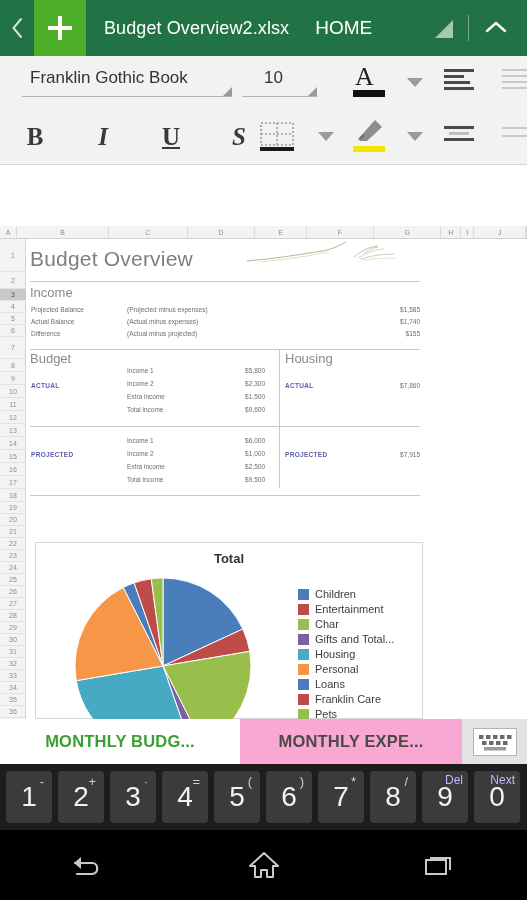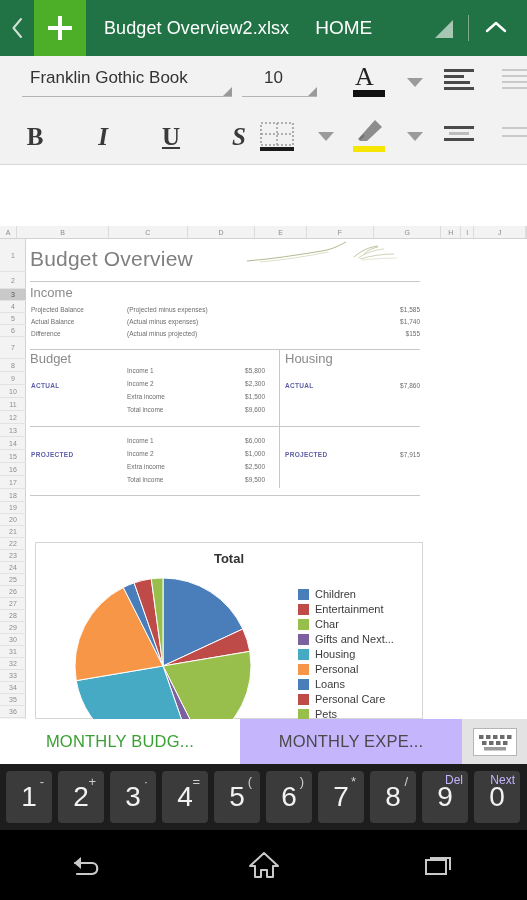"Gifts and Next..." span.leg-tx { text: Next -> Total }
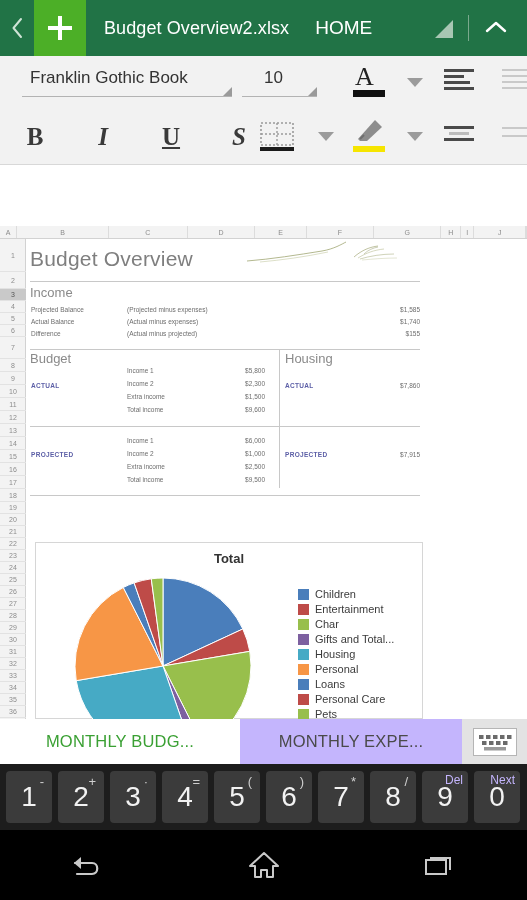"Personal Care" span.leg-tx { text: Personal -> Franklin }
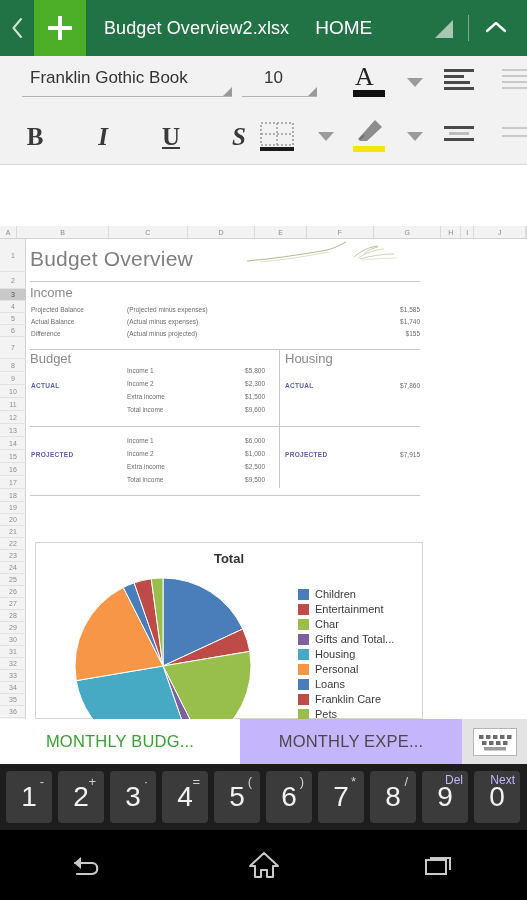"MONTHLY BUDG..." .sheettab { font-weight: normal -> bold }
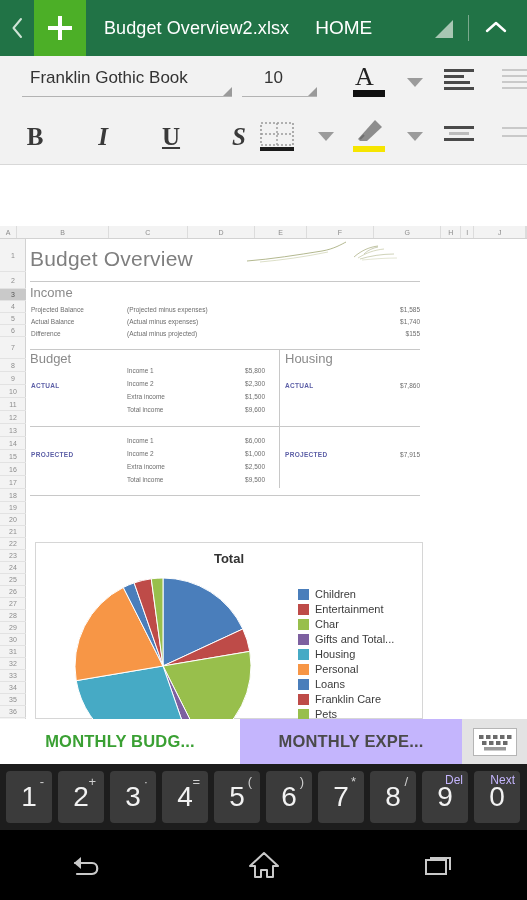"MONTHLY EXPE..." .sheettab.inactive { background: #c4b5fd -> #f9a8d4 }
